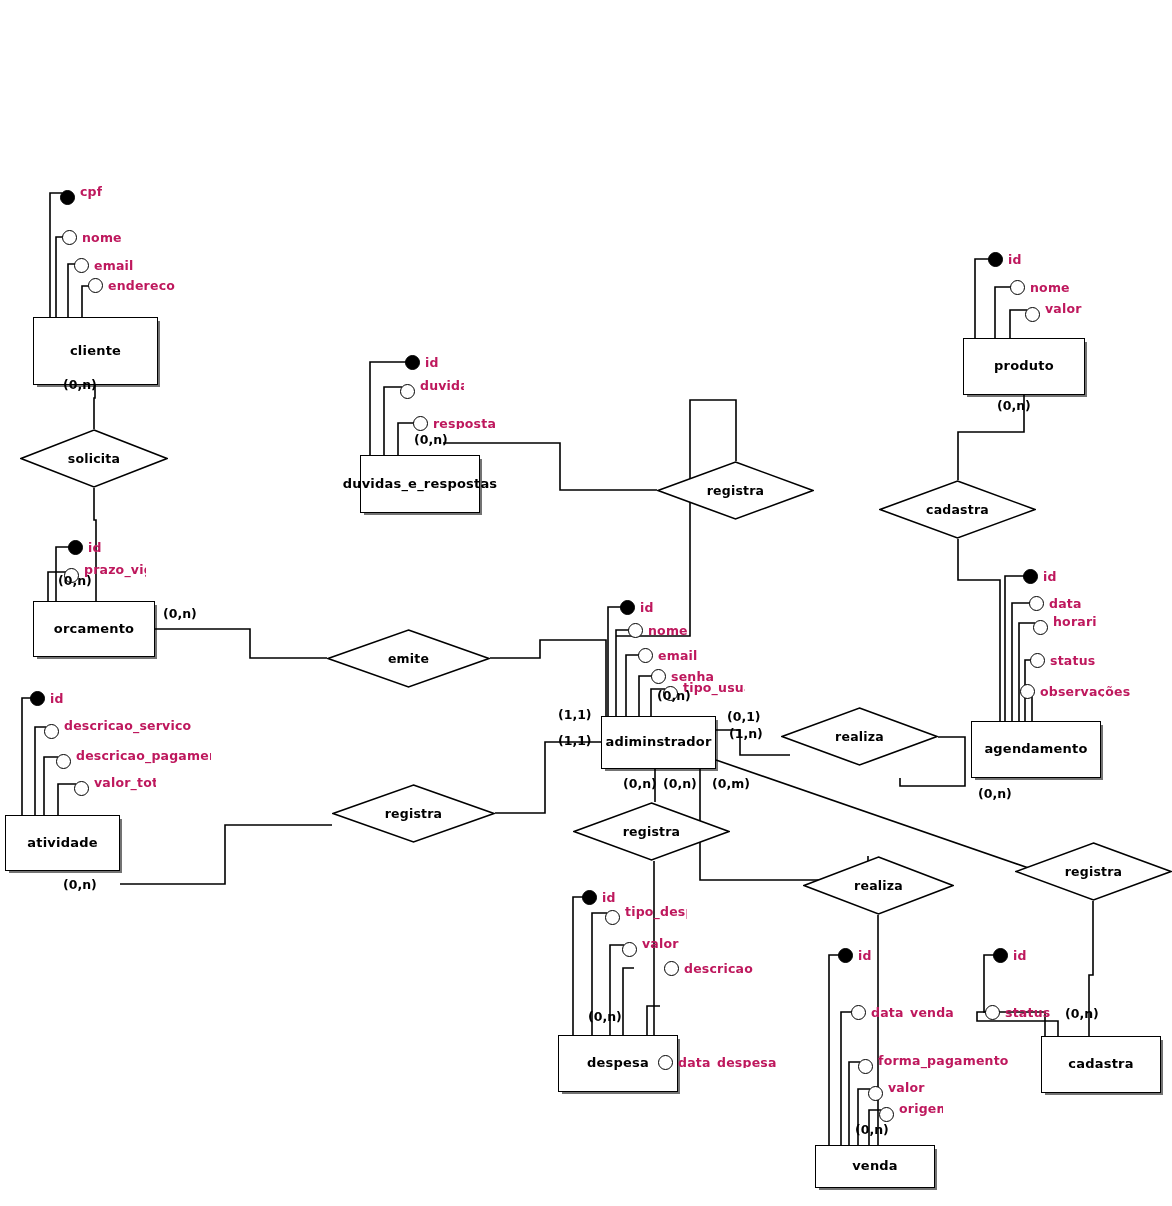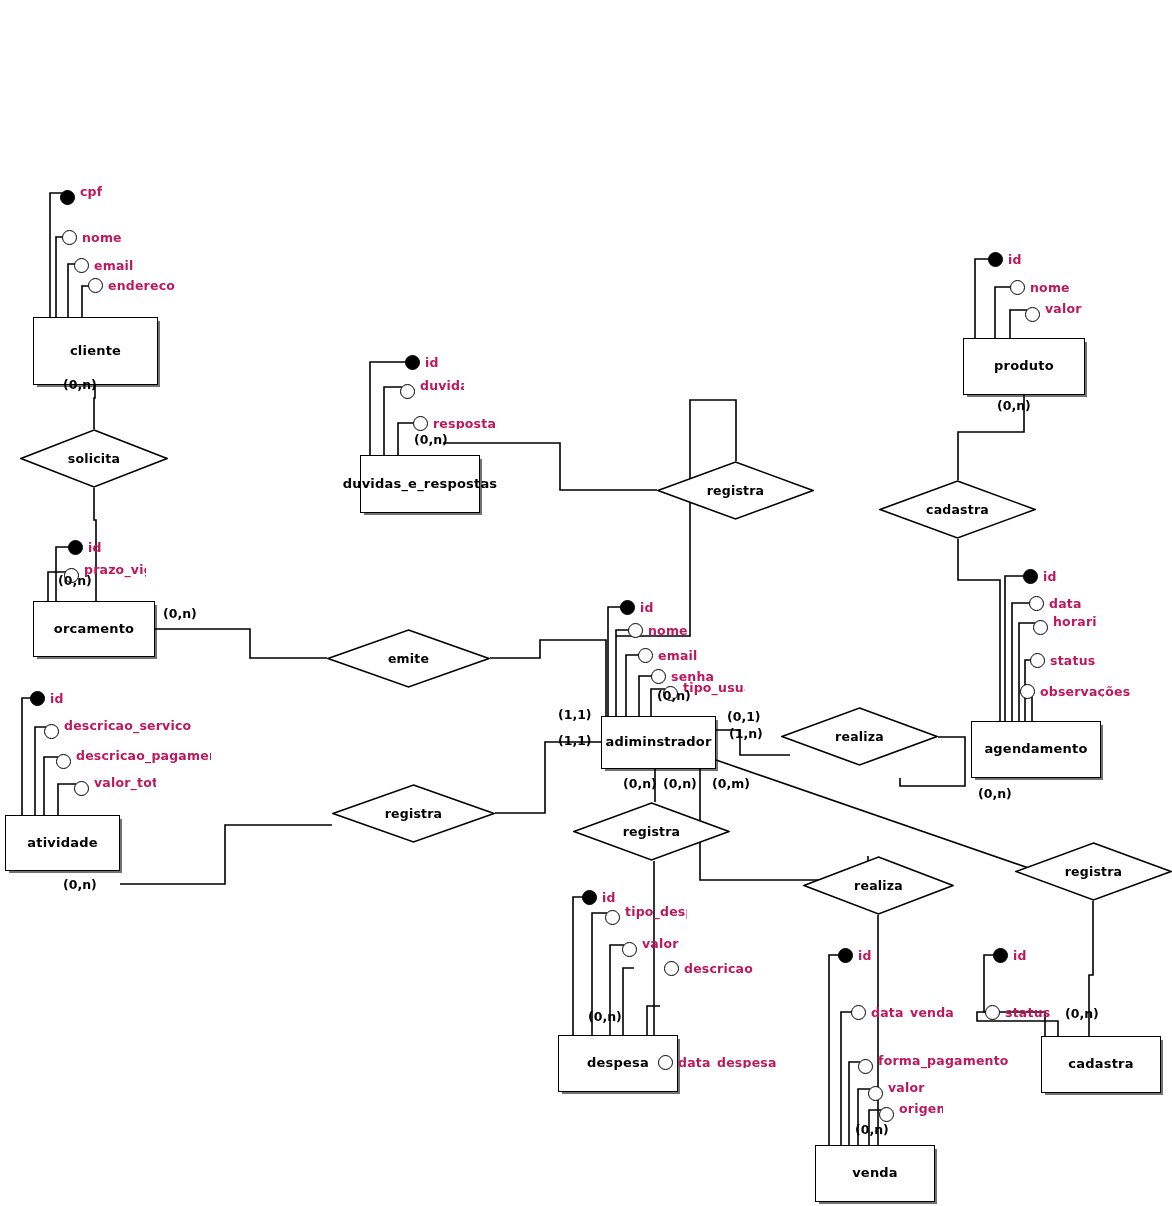"venda" div.entity { height: 57px -> 43px }
